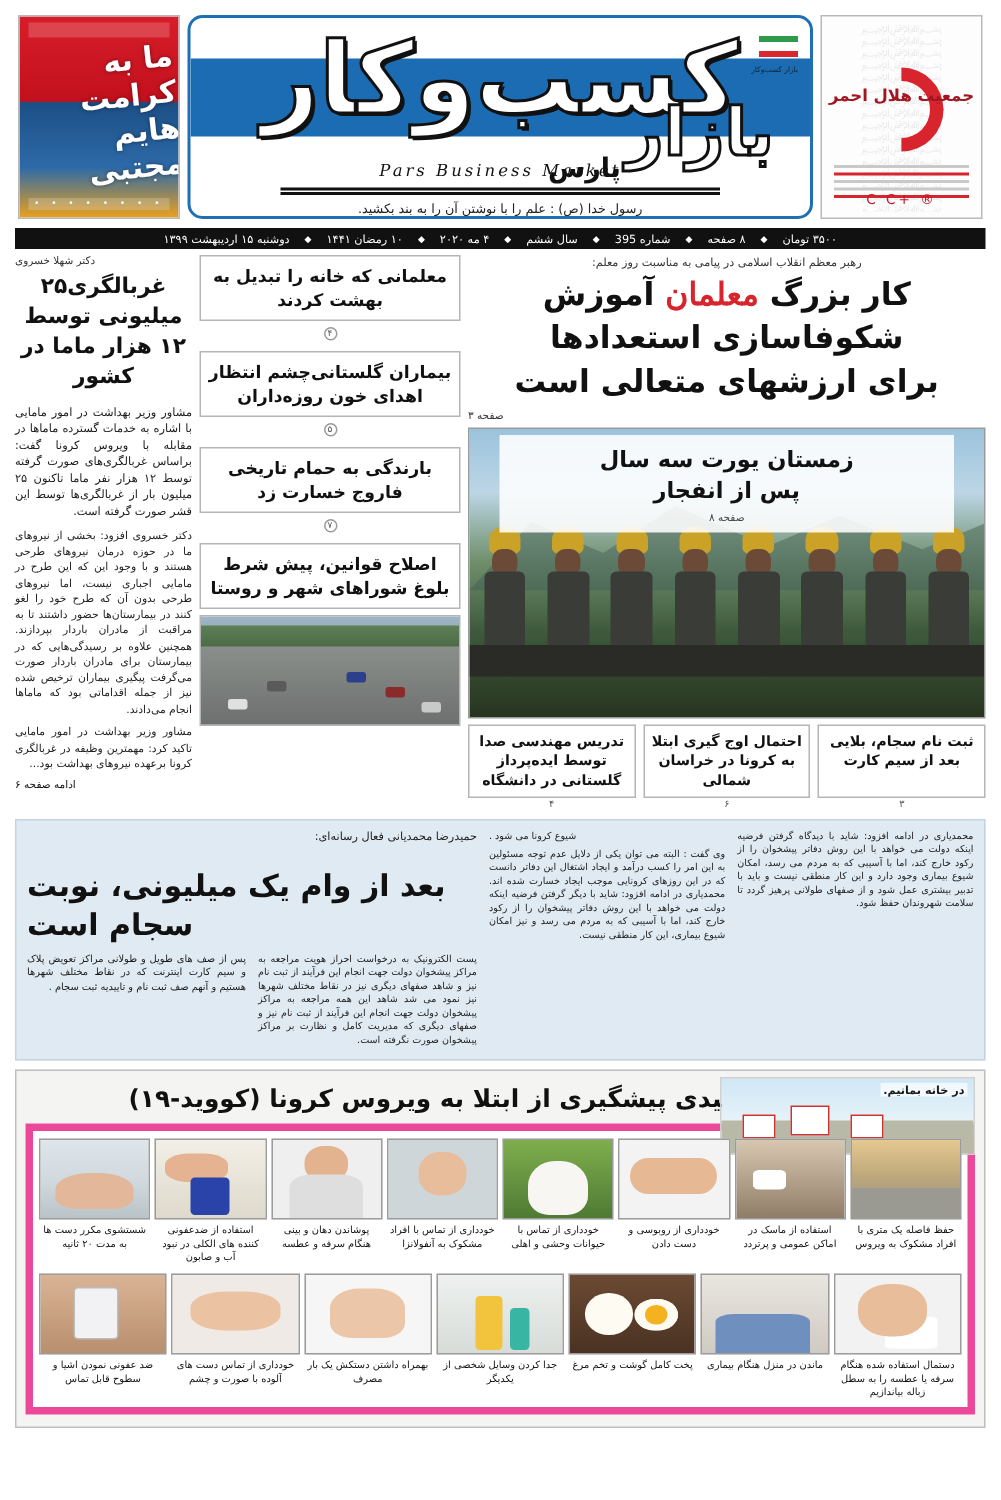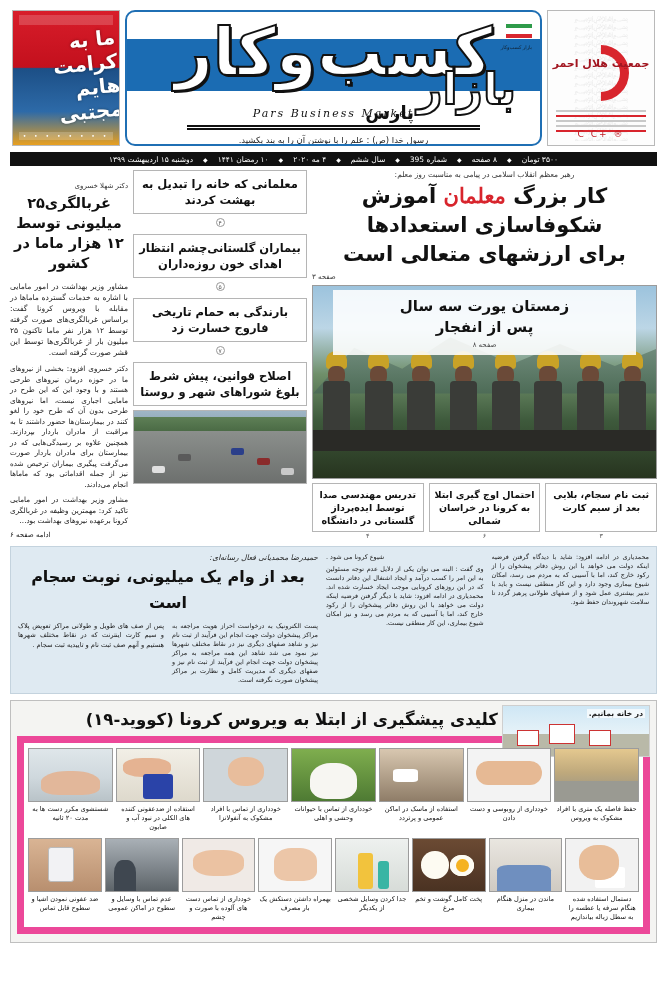"دکتر شهلا خسروی" .side-byline { margin-top: 12px -> none; text-align: right -> left }
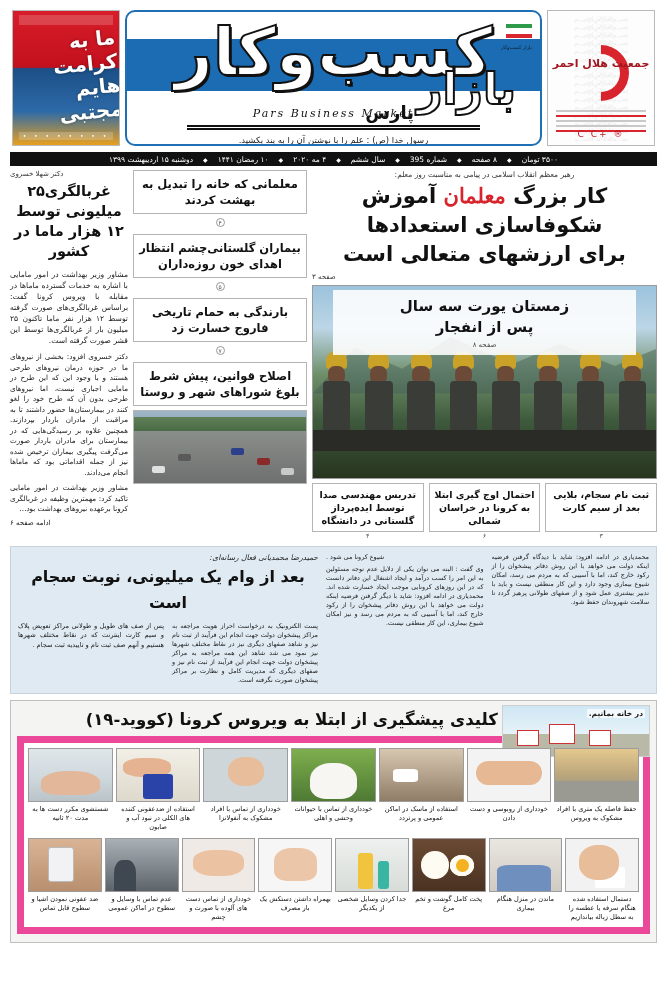"حمیدرضا محمدیانی فعال رسانه‌ای:" .ab-kicker { font-style: italic -> none; margin-bottom: 2px -> 15px }
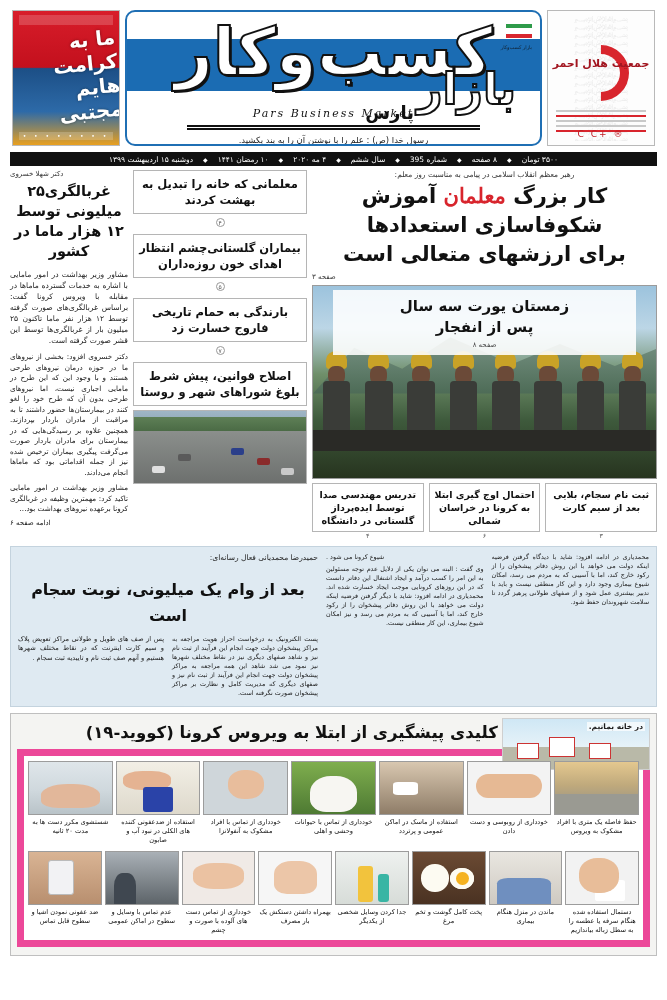"بعد از وام یک میلیونی،" .ab-head { font-size: 16px -> 20px; text-align: center -> left }
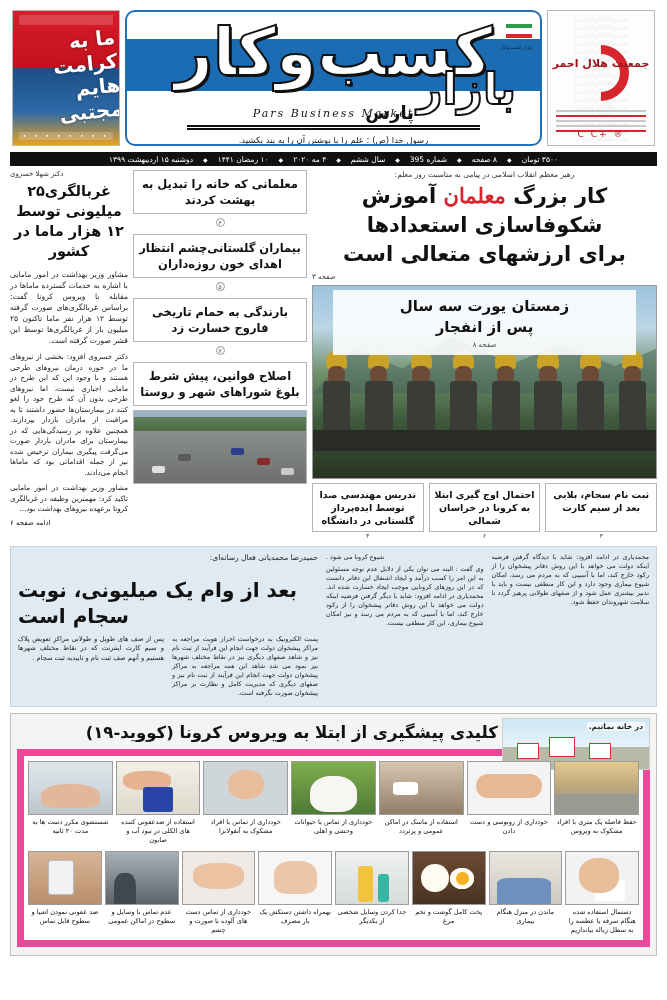"در خانه بمانیم." .covid-badge { width: 148px -> 170px }
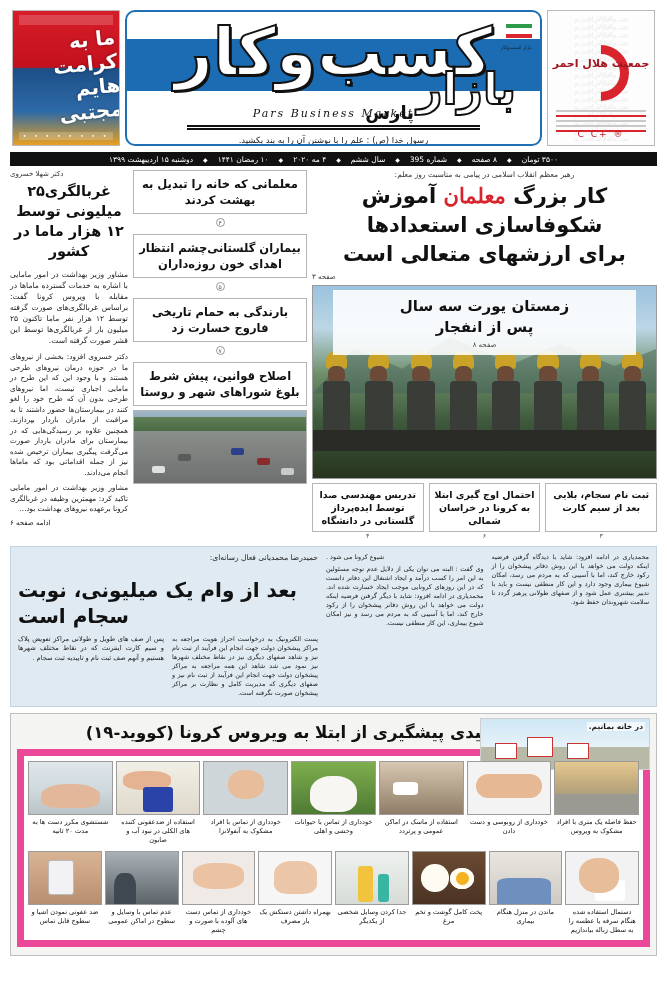"شستشوی مکرر دست ها به" .covid-inner { border: 7px solid #ec4899 -> 5px solid #ec4899 }
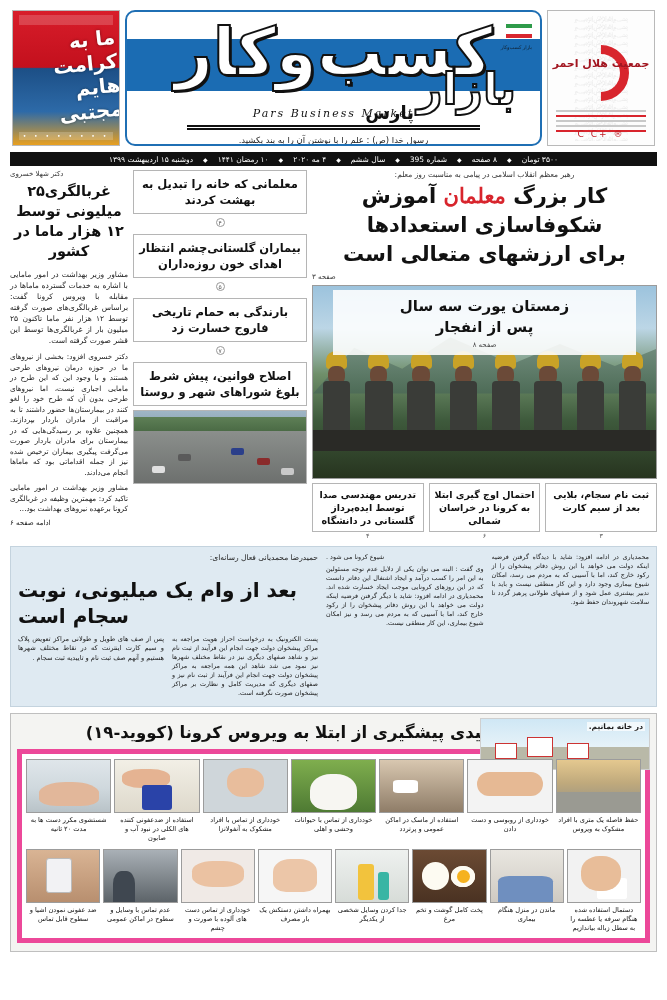"پوشاندن دهان و بینی هنگام" div.tip { html: none -> <div> <div> <div></div> </div> <div>پوشاندن دهان و بینی هنگام سرفه و عطسه</div> </div> }
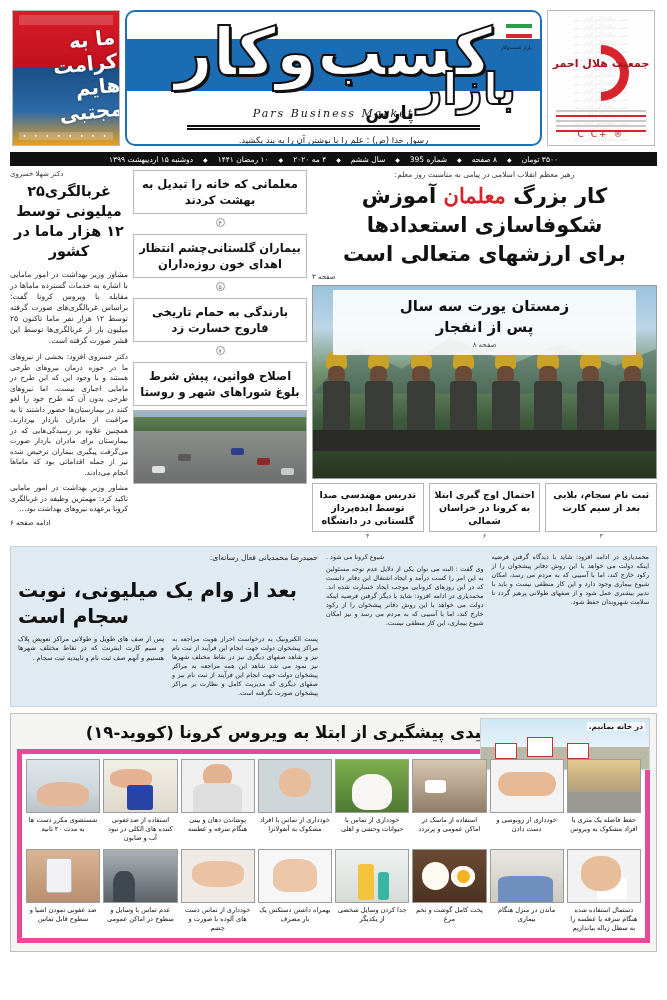"استفاده از ماسک در اماکن" div.tip { order: before "خودداری از روبوسی و دست" -> after "خودداری از روبوسی و دست" }
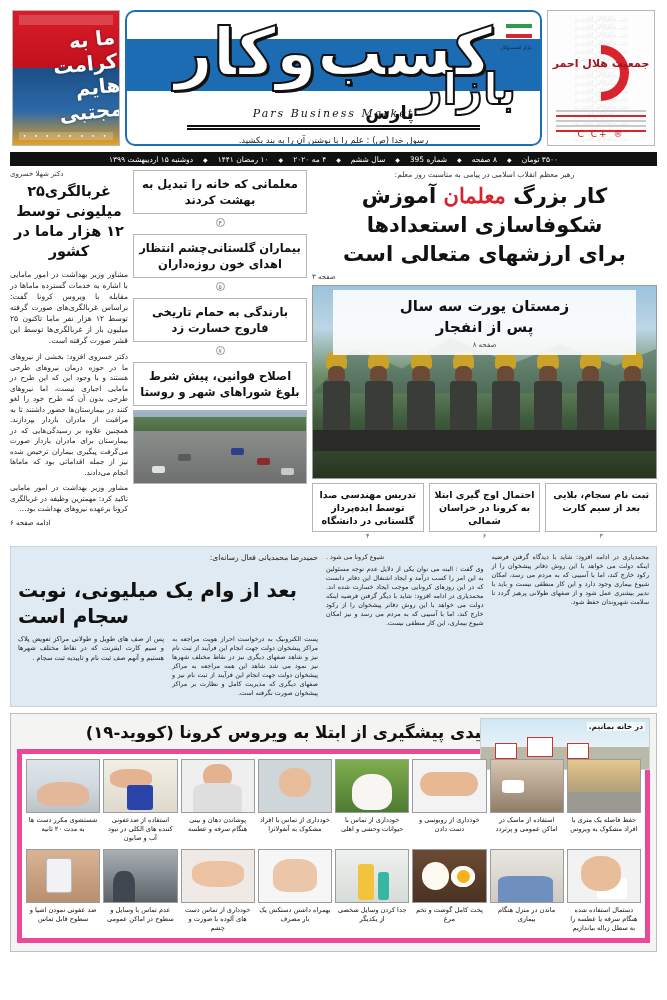"عدم تماس با وسایل و" div.tip { html: <div> <div> <div></div> </div> <div>عدم تماس با وسایل و سطوح در اماکن عمومی</div> </div> -> none }
